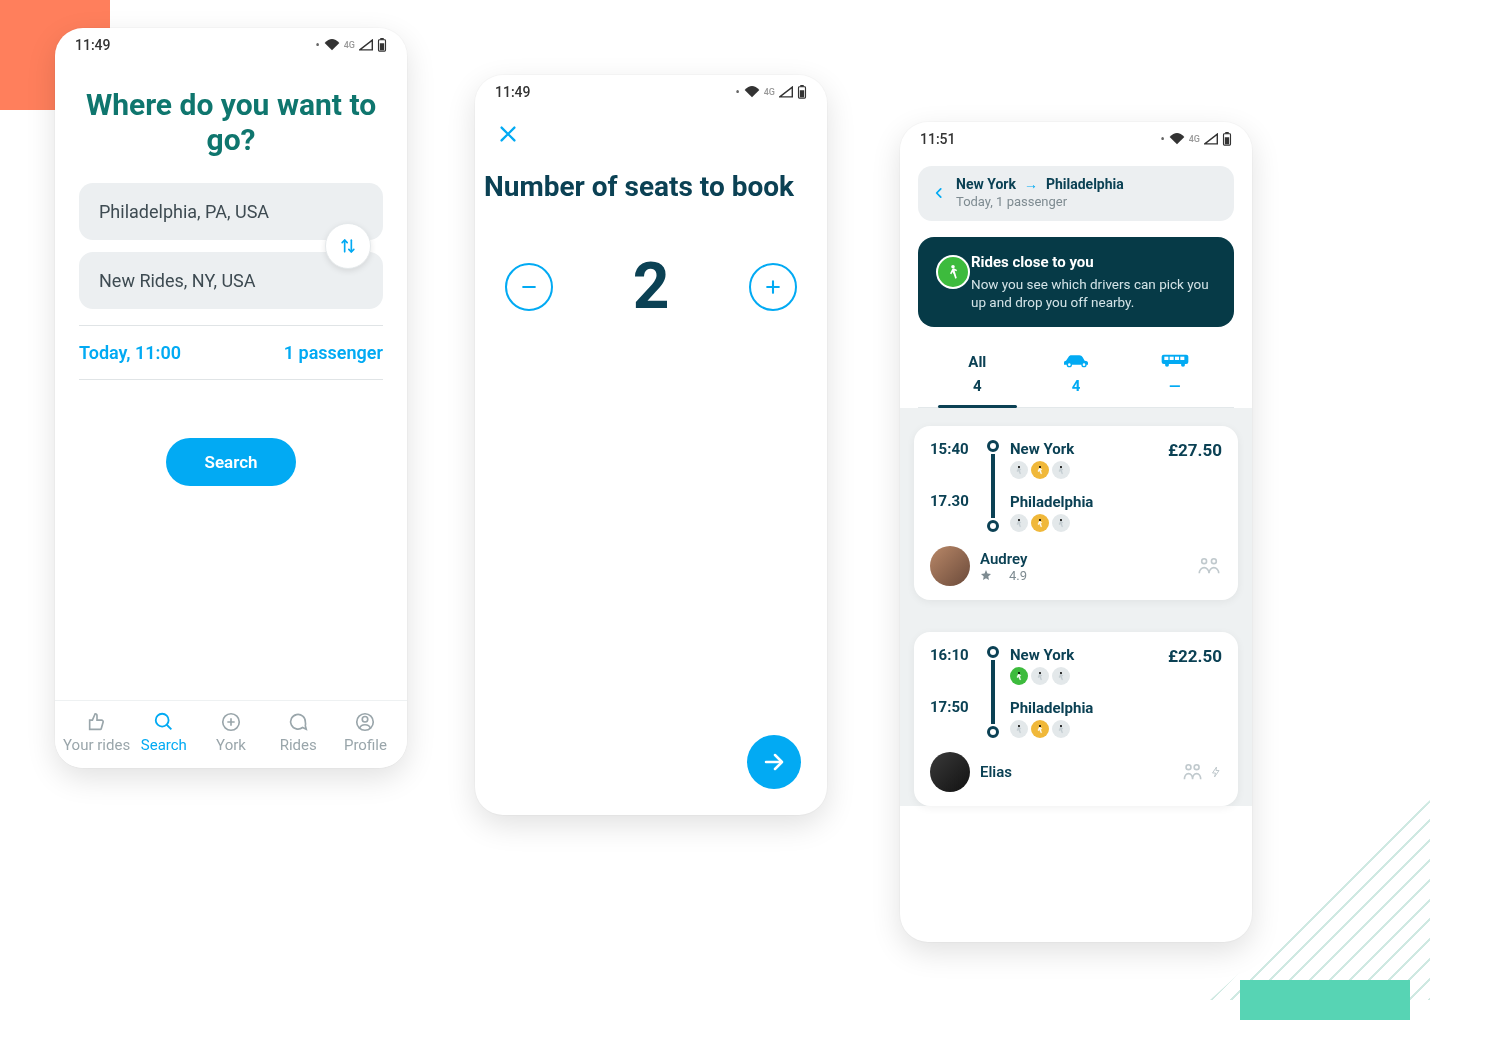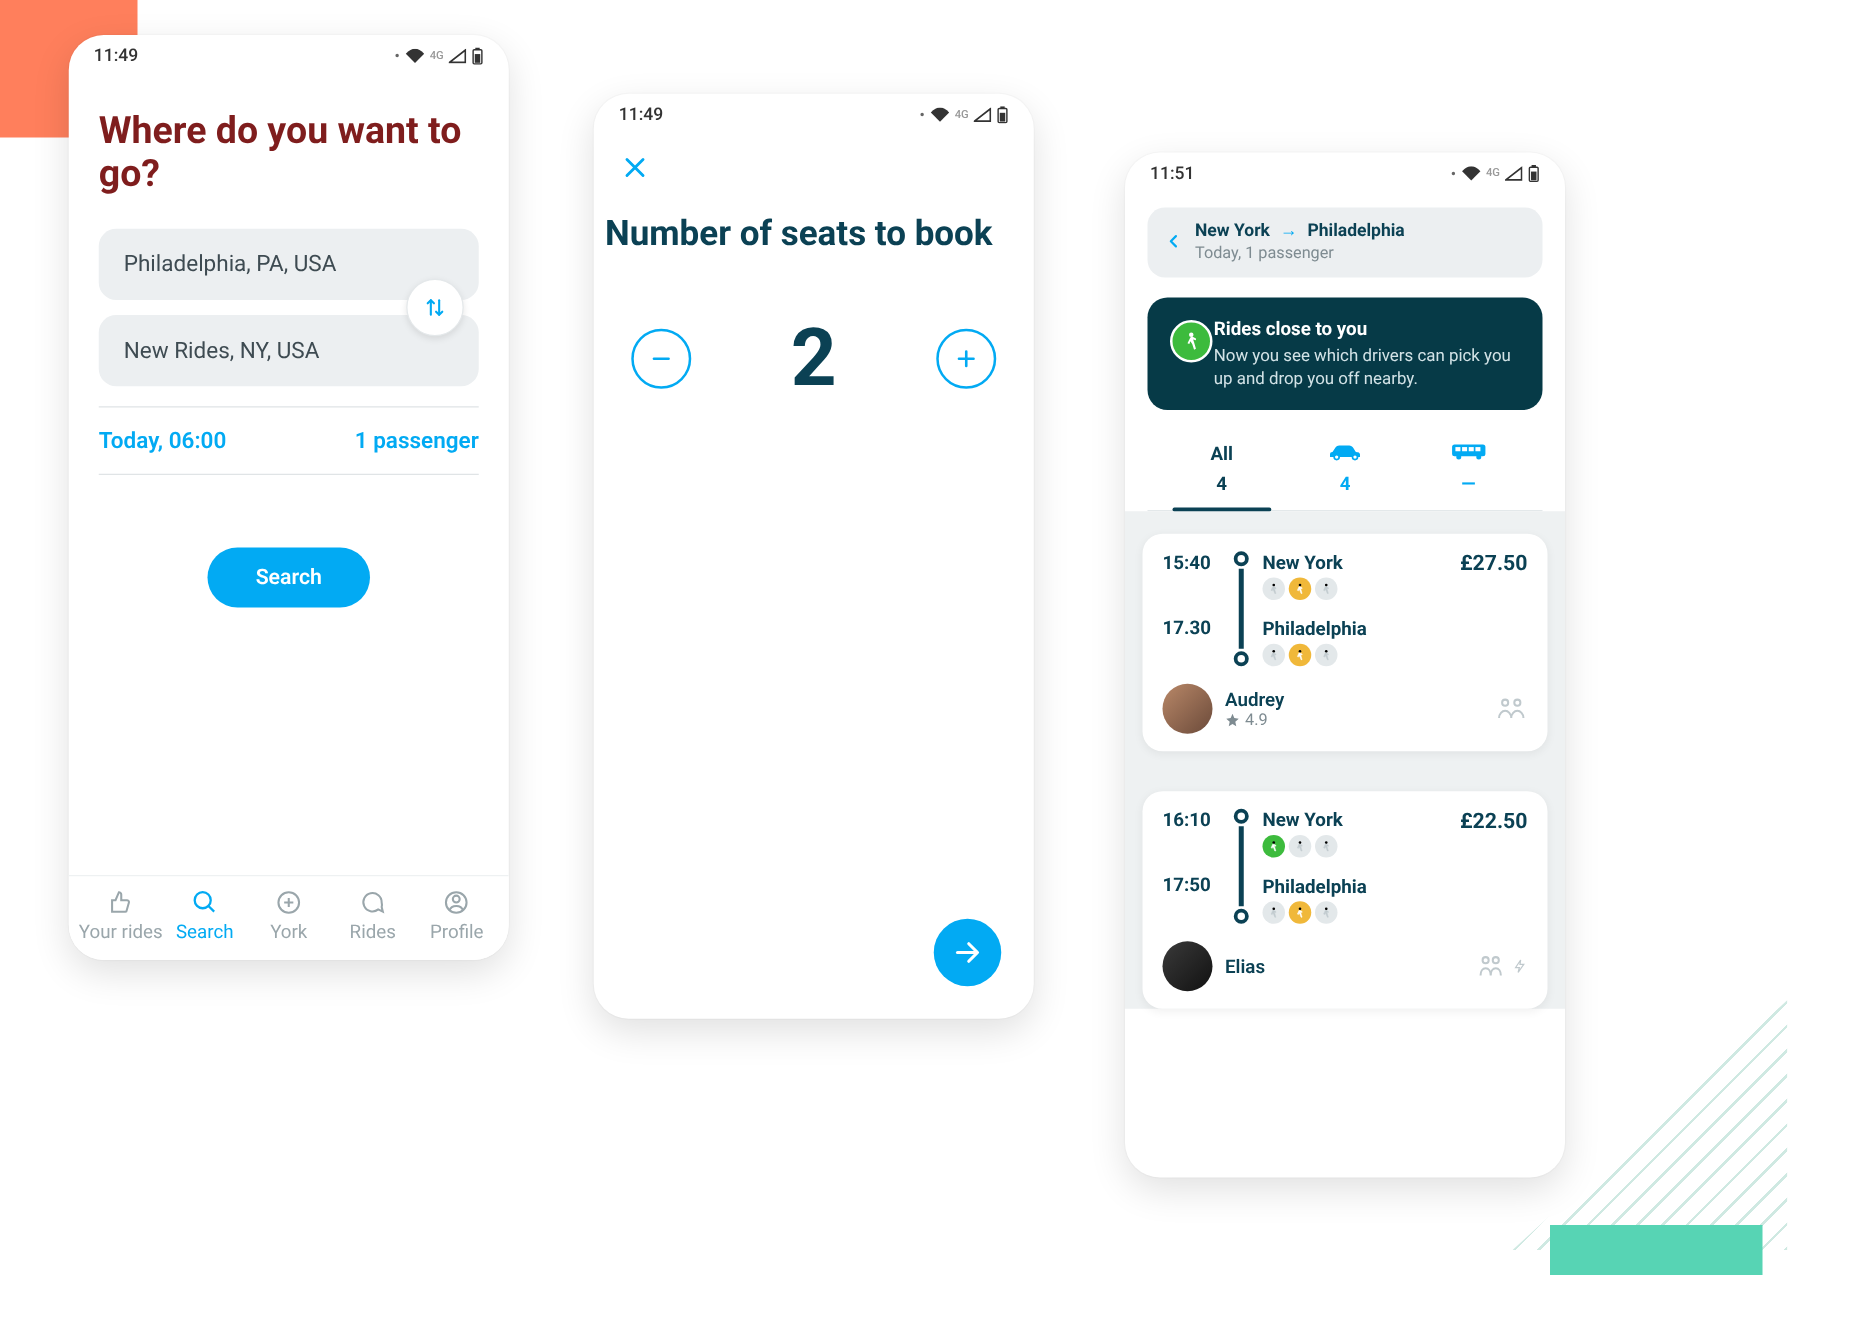"Where do you want to" .s1-title { color: #7f1d1d -> #0f766e; text-align: none -> center }
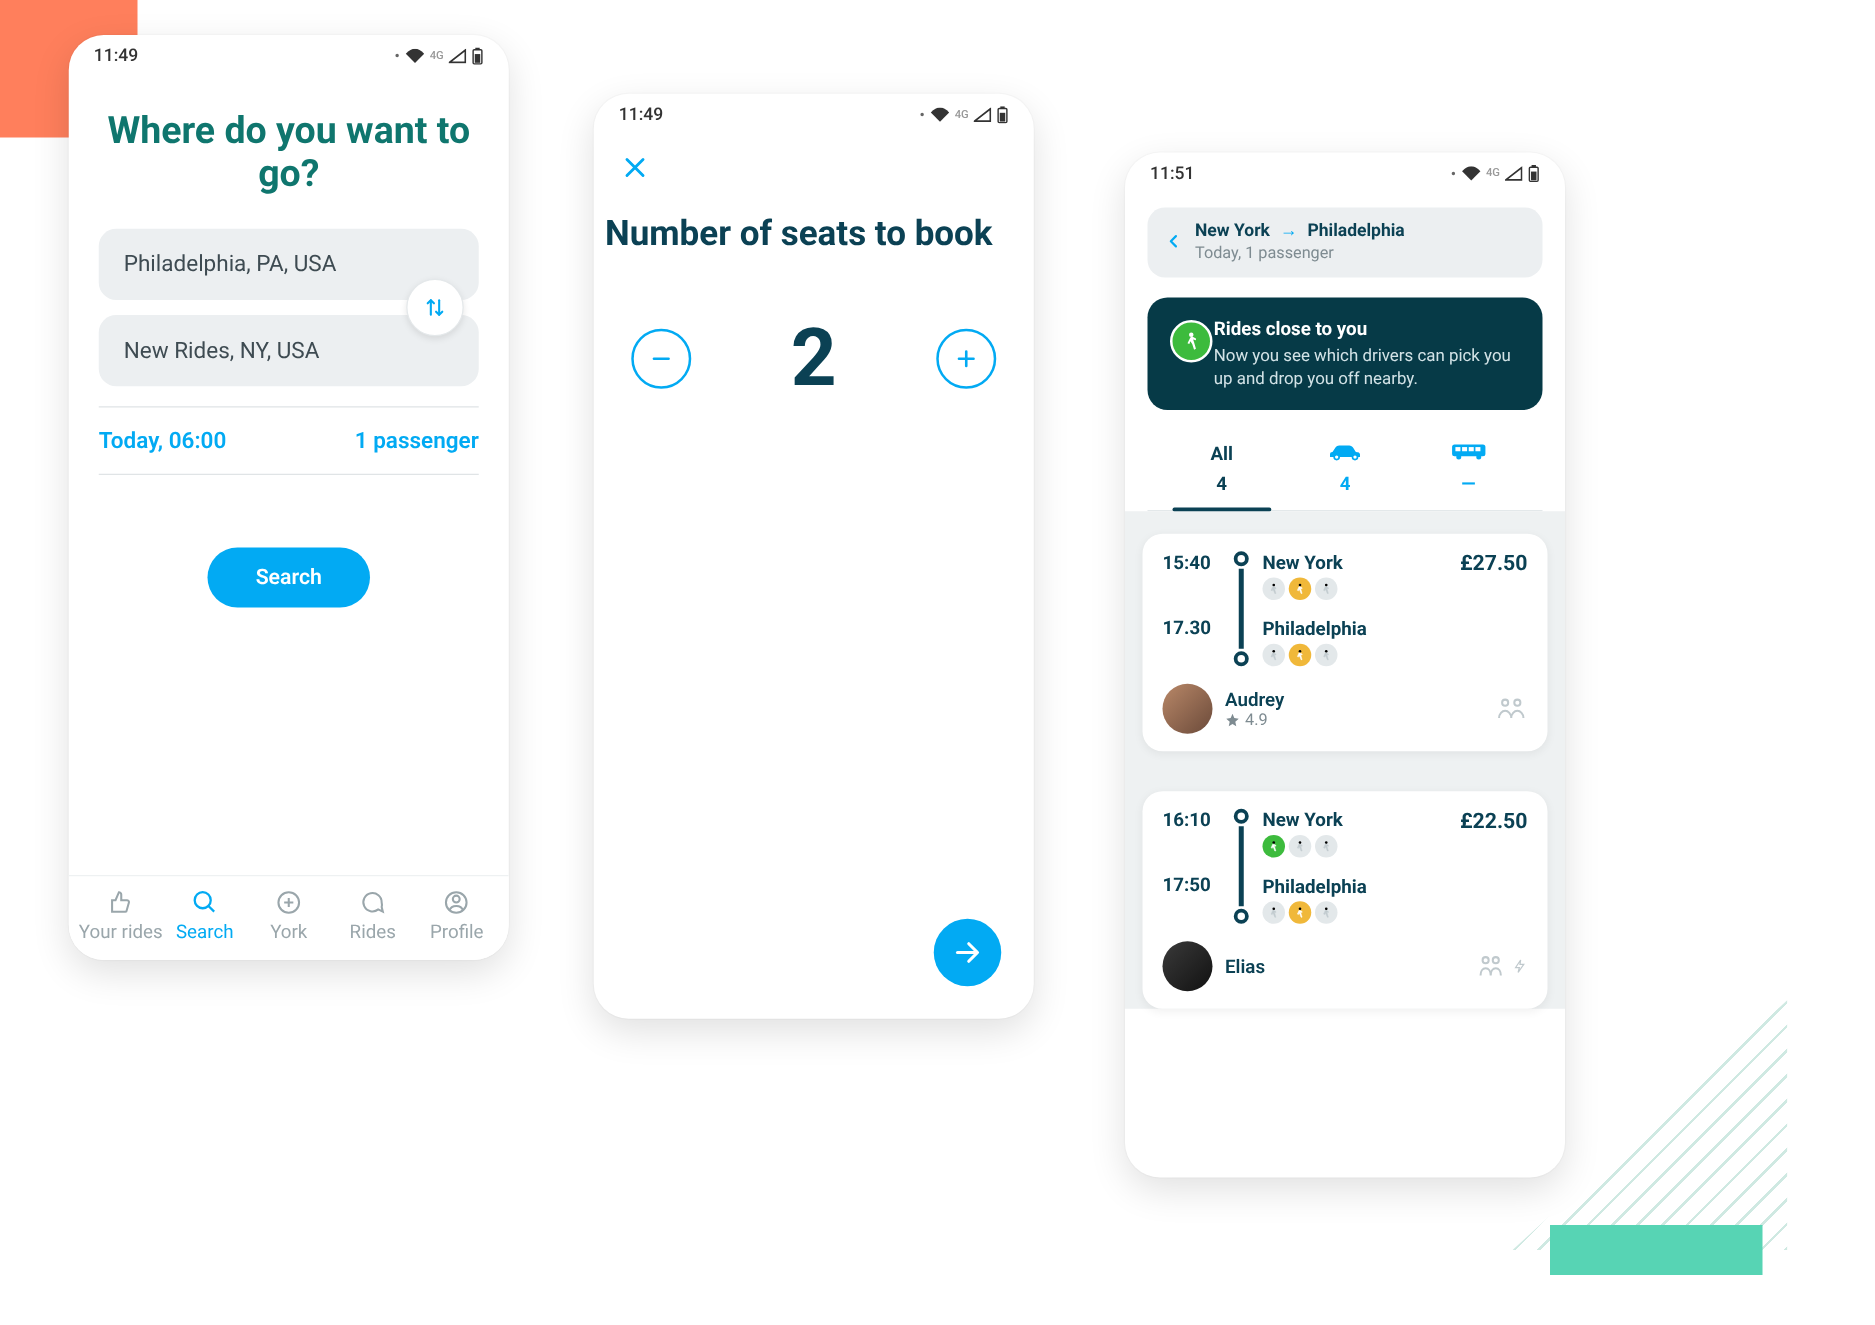"Today, 06:00" span { text: 06:00 -> 11:00 }
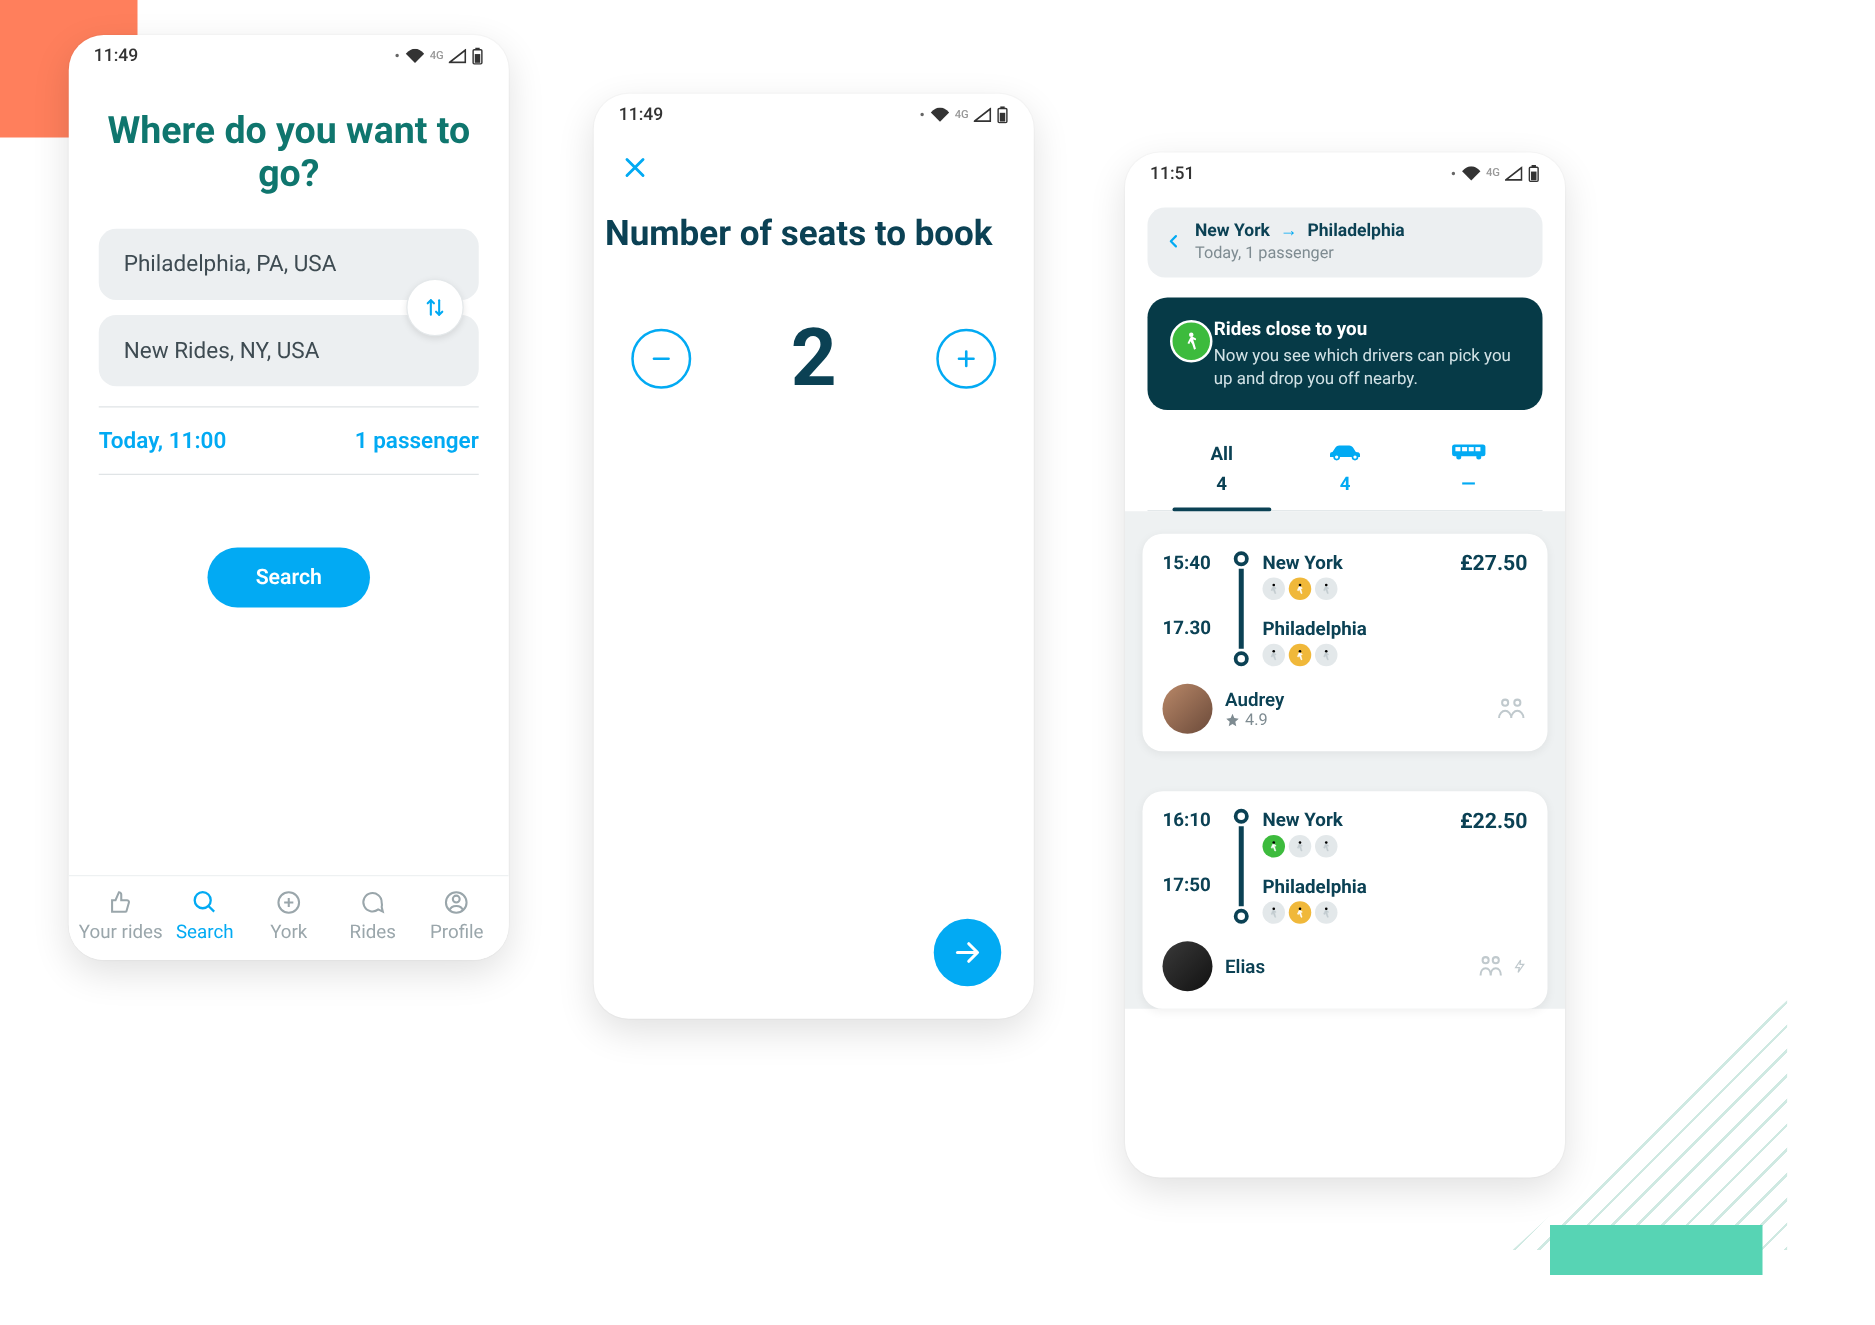"4.9" .rating { gap: 4px -> 17px }
